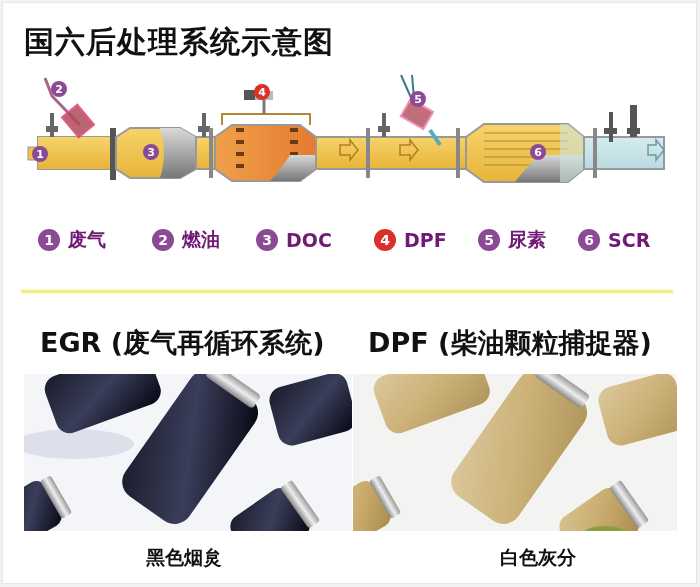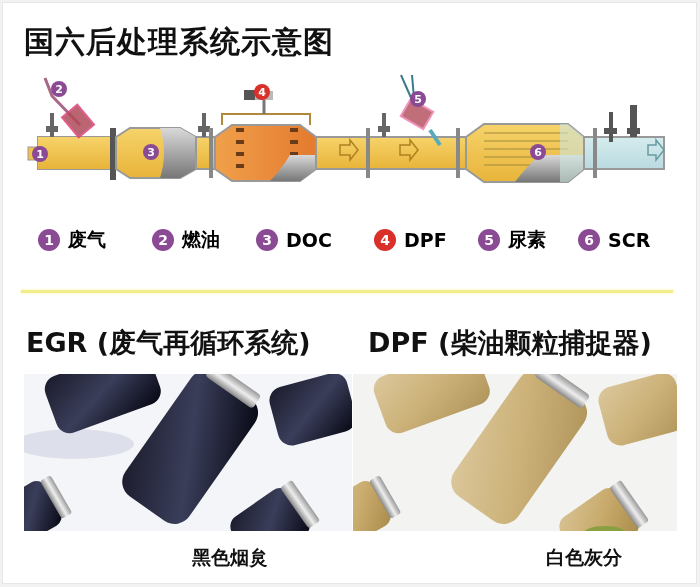"废气" .legend-item .lbl { color: #000000 -> #701a75 }
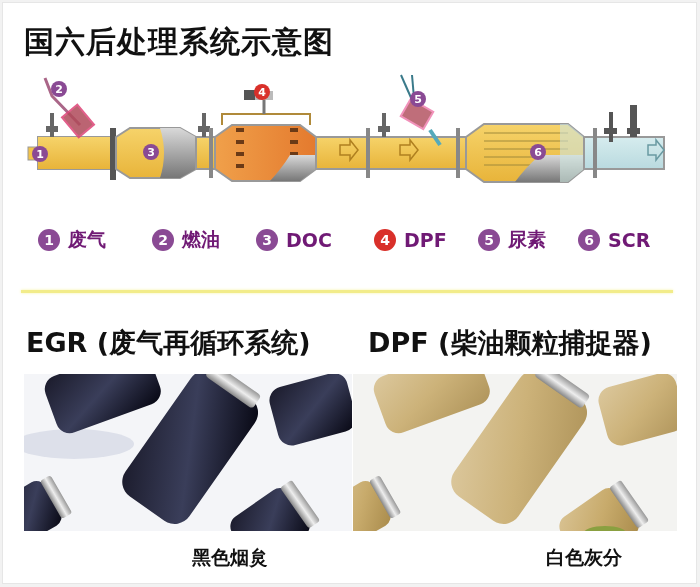"EGR (废气再循环系统)" div.section-title { left: 26px -> 40px }
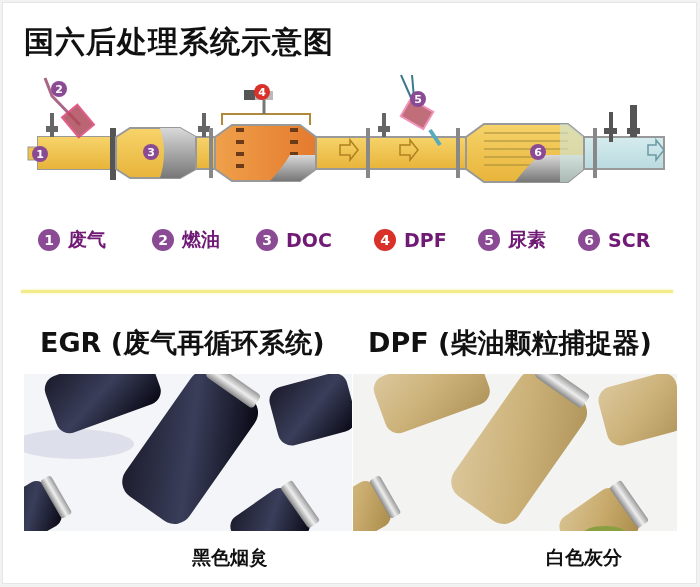"黑色烟炱" .caption { margin-left: 46px -> none }
